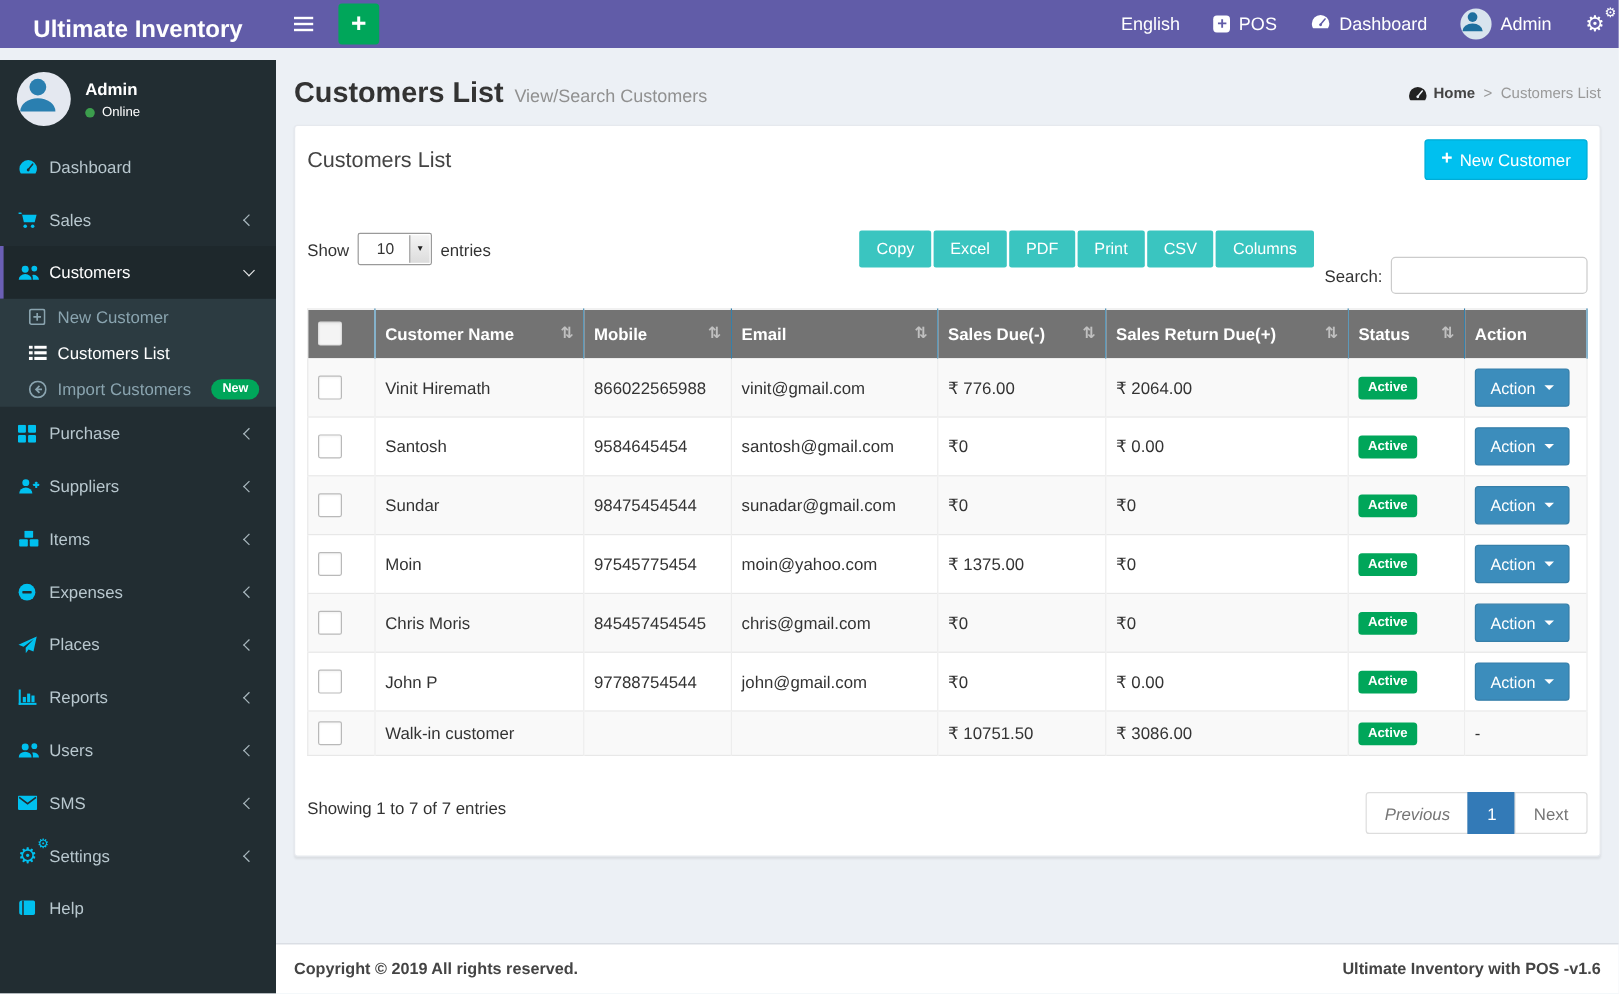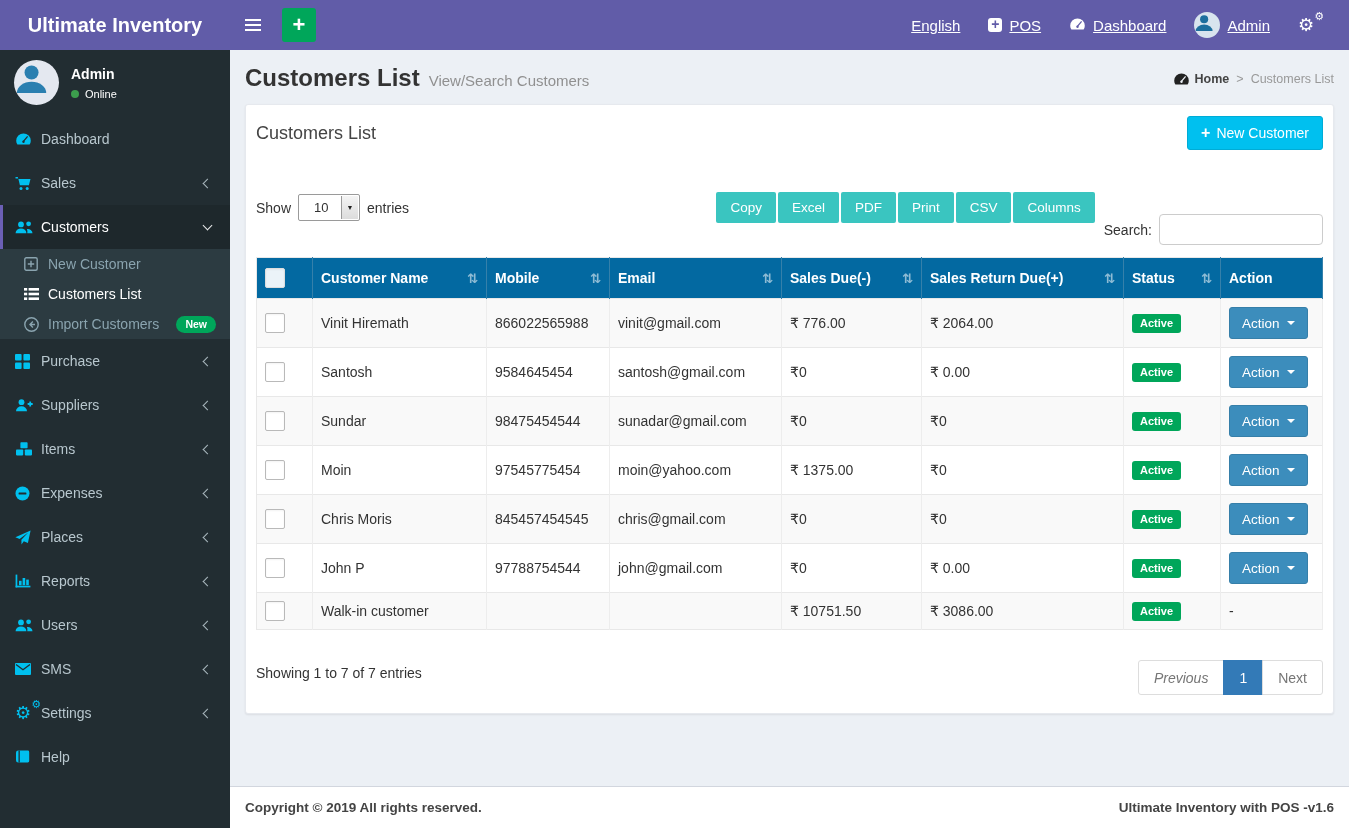"Ultimate Inventory" .topbar { height: 50px -> 40px }
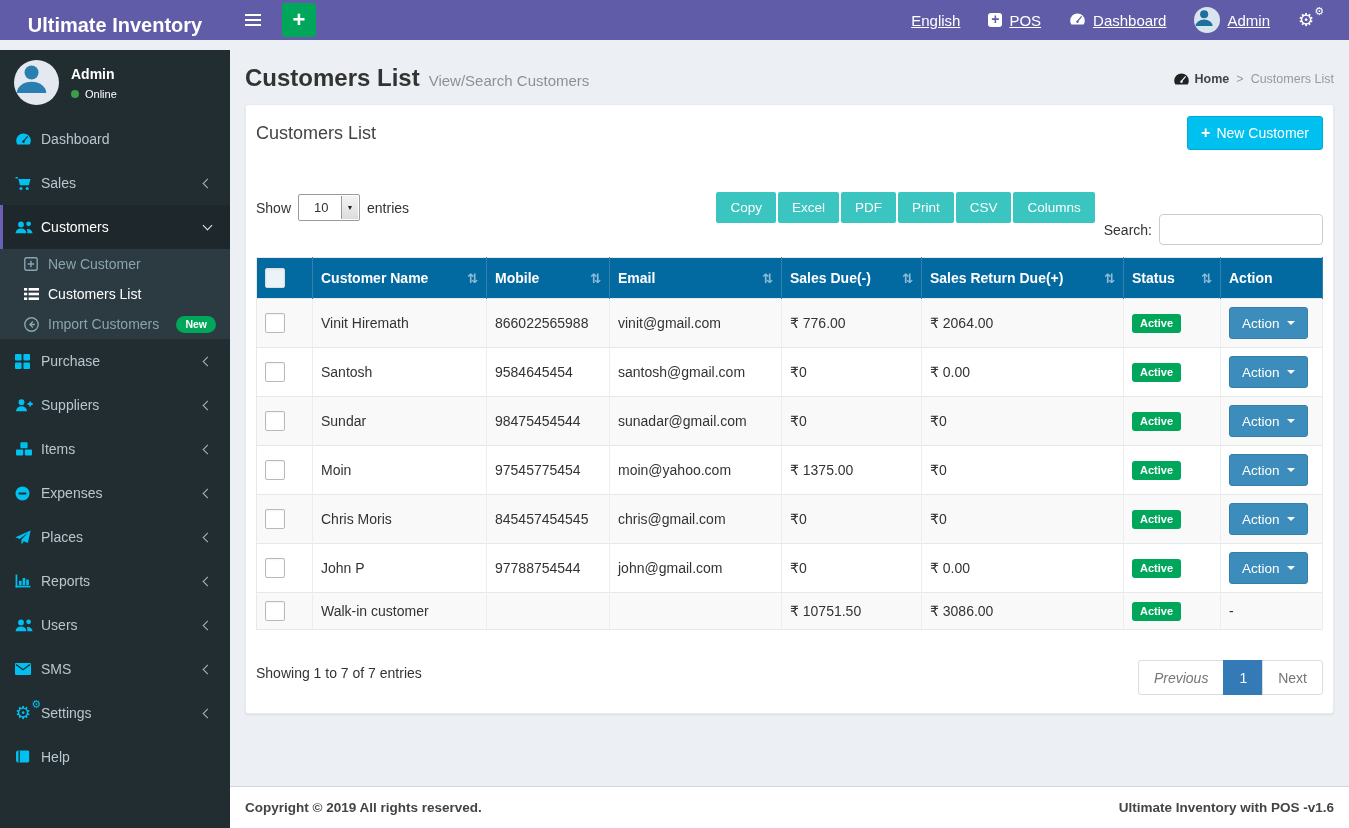"English" .nav-right { padding-right: 27px -> 4px; text-decoration: underline -> none }
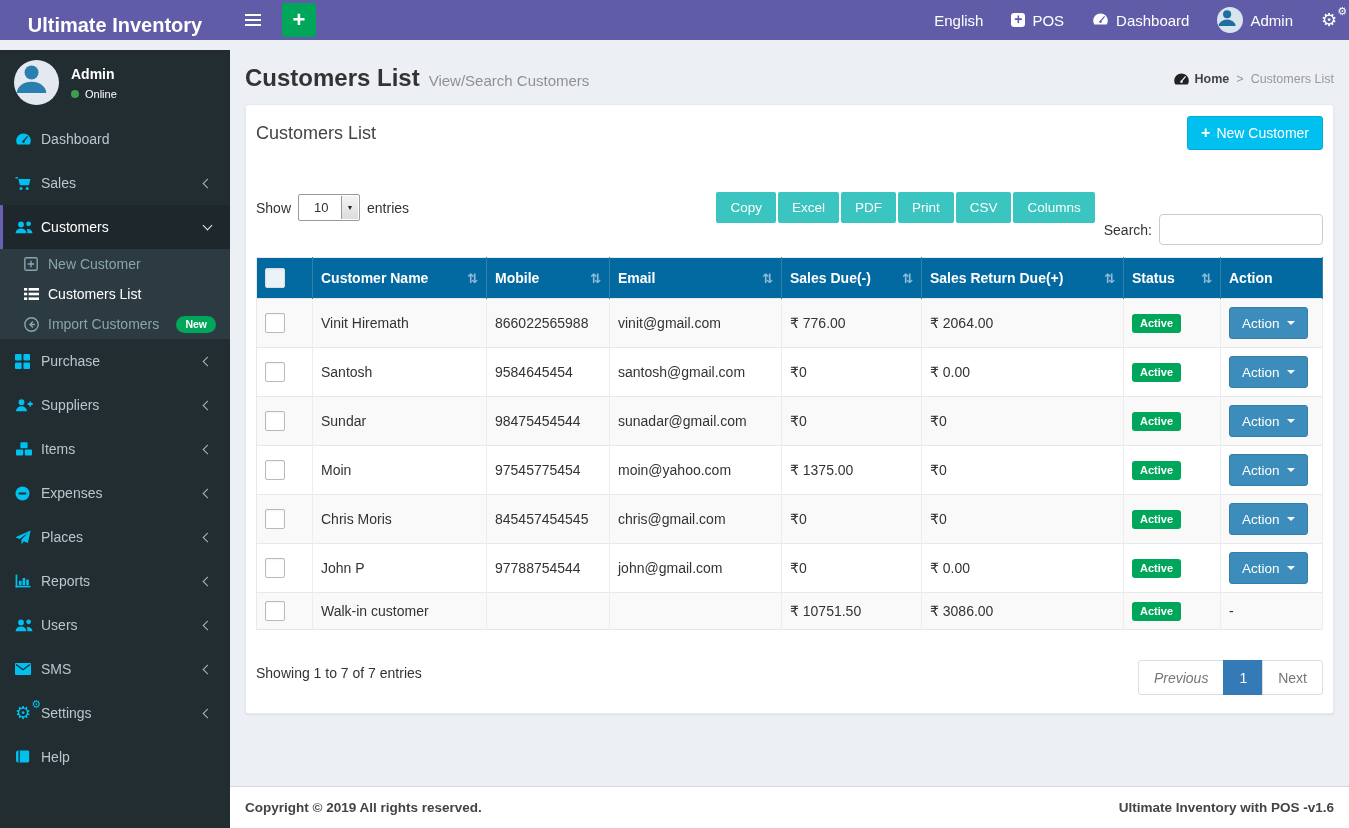"Customer Name" table.data th { background: #0369a1 -> #737373 }
